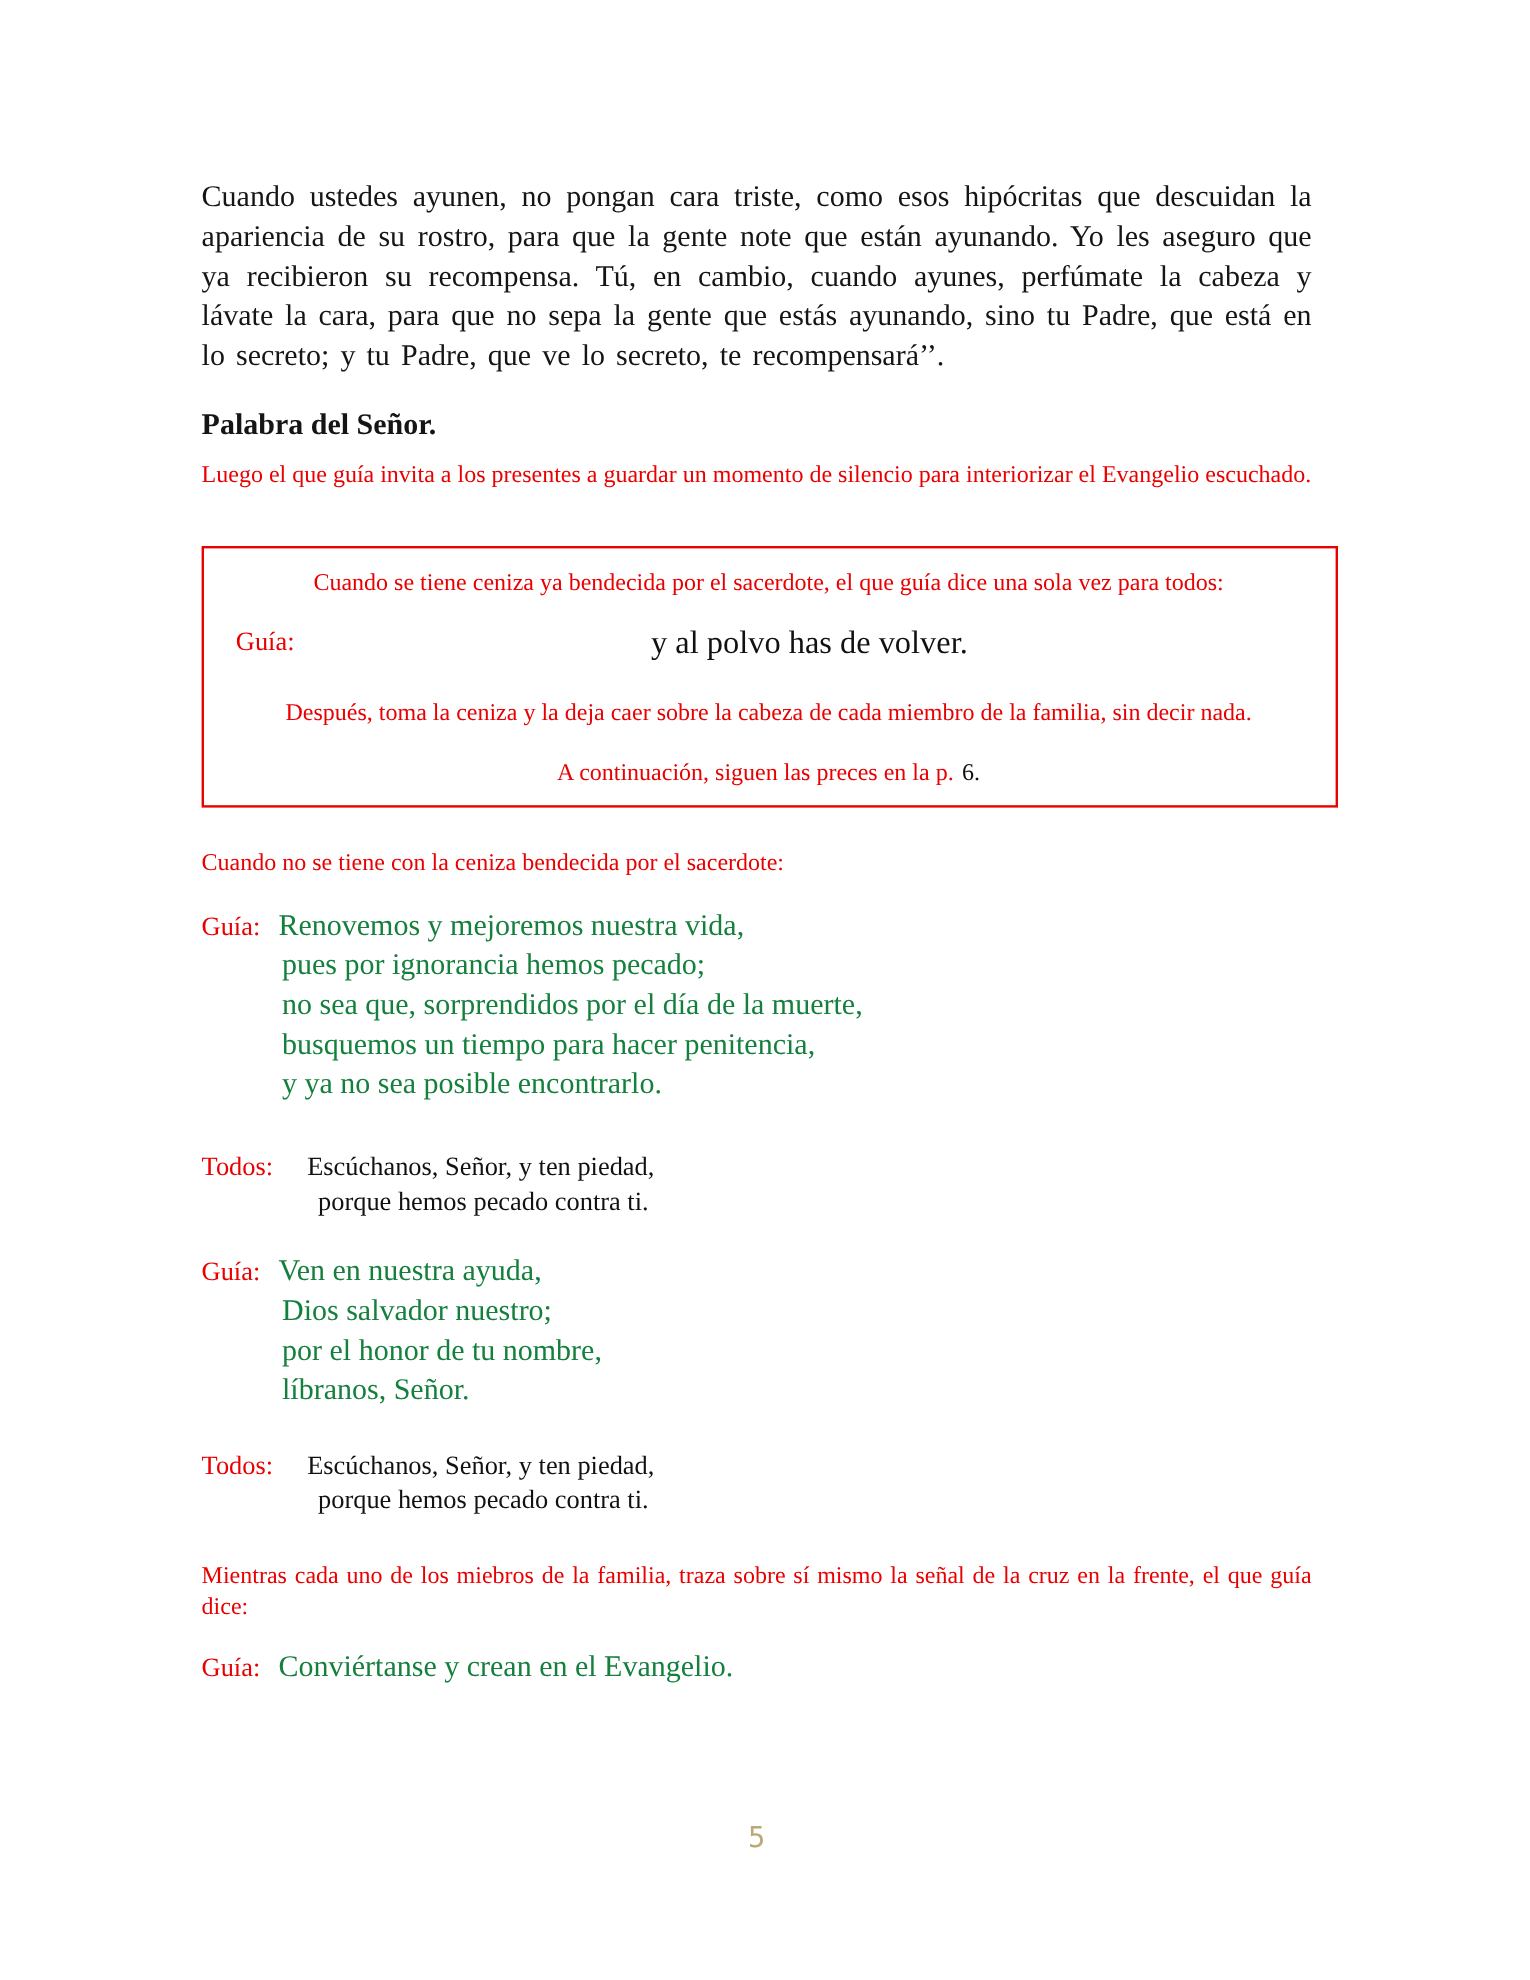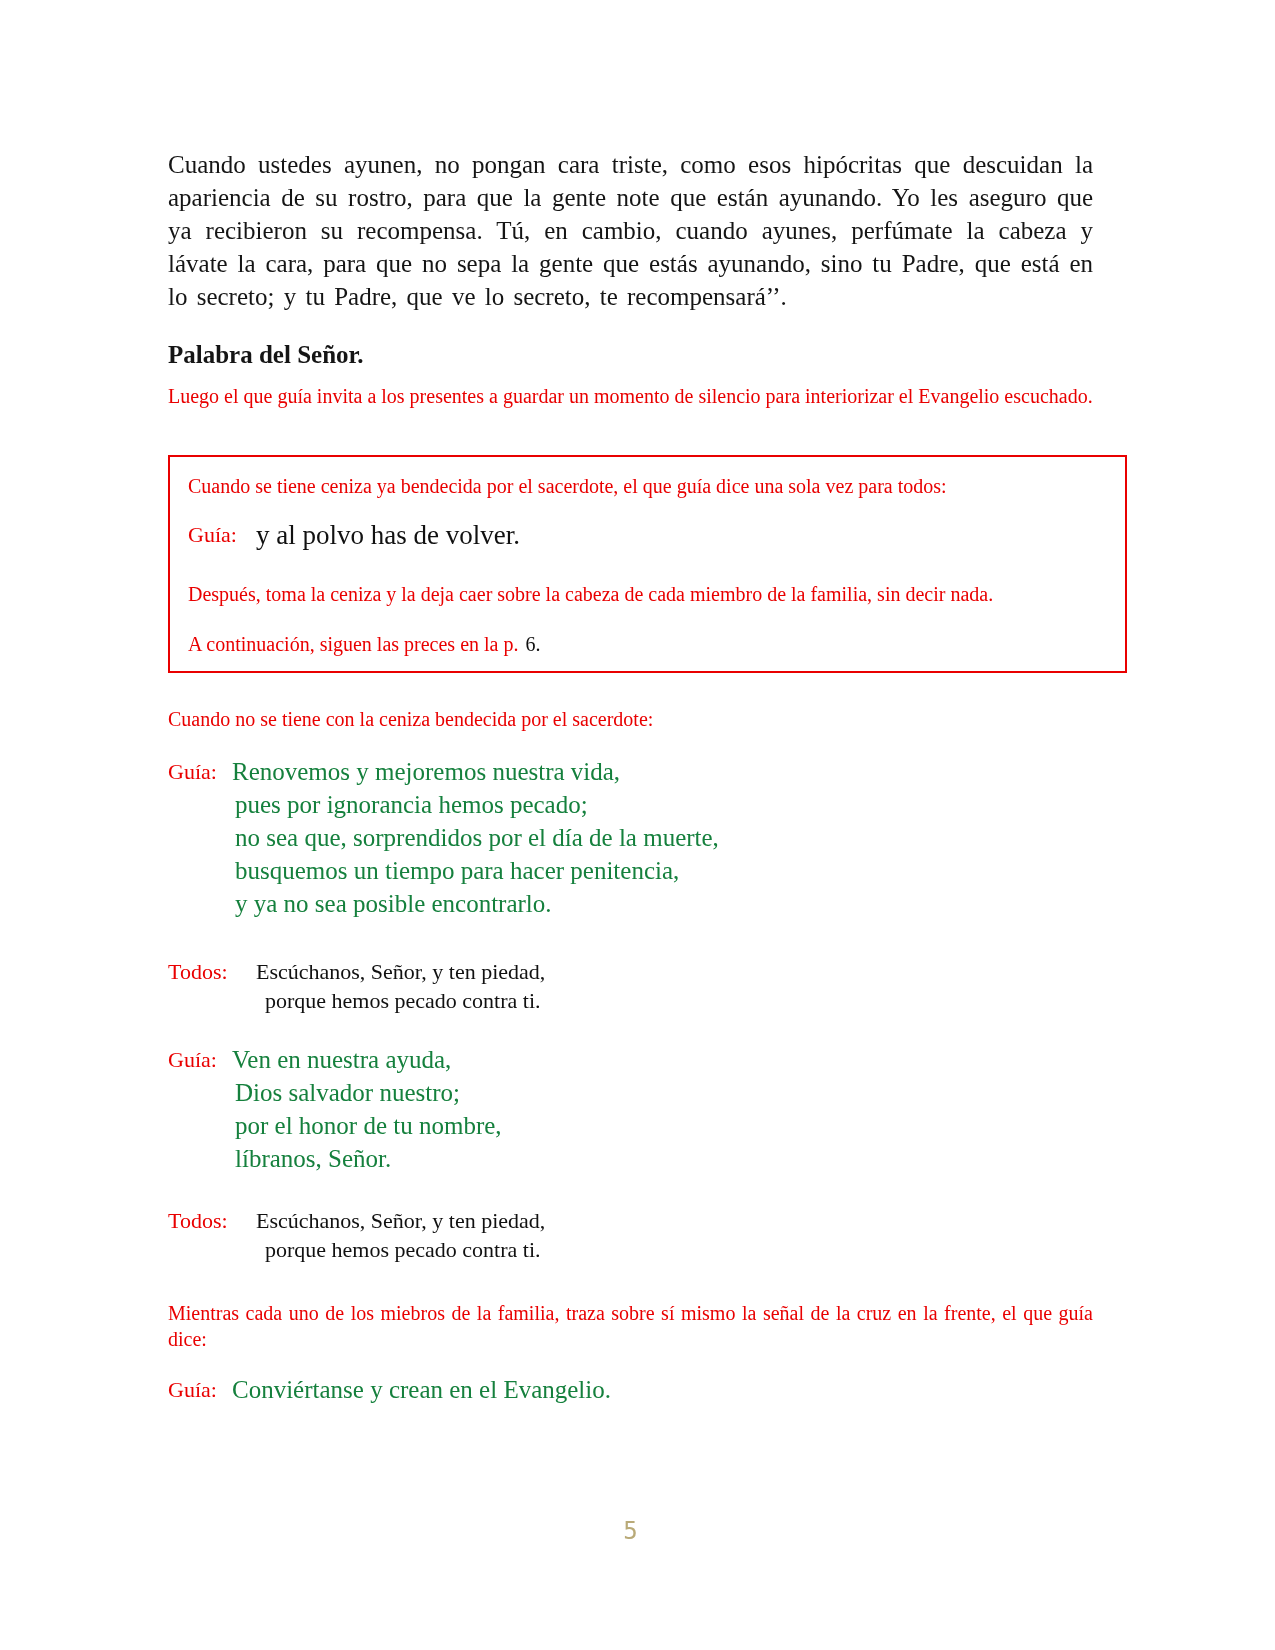"Cuando se tiene ceniza ya" .ashes-box { padding: 16px 32px 14px 18px -> 16px 20px 14px 18px; text-align: none -> center }
